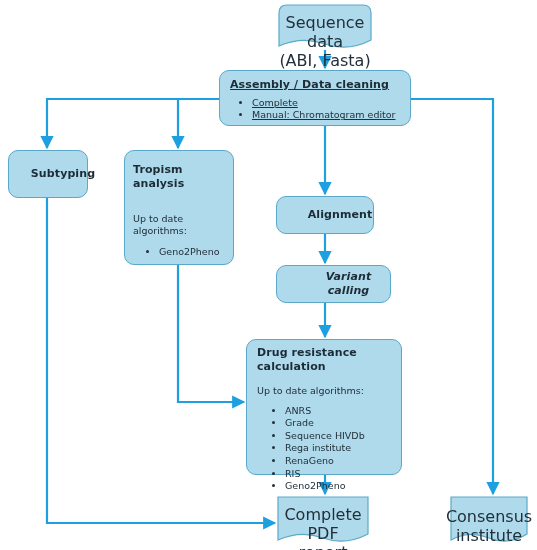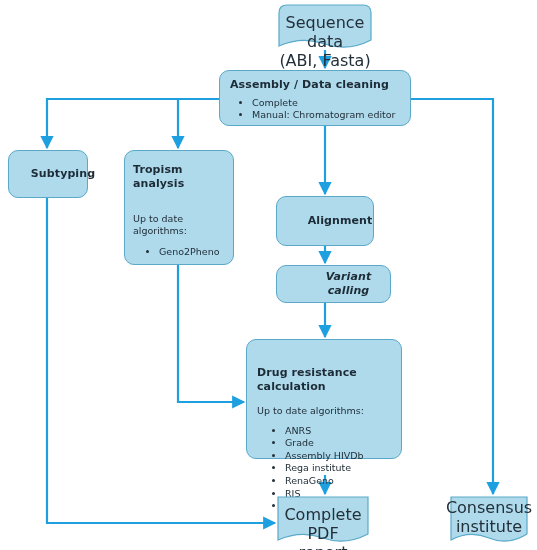"Assembly / Data cleaning" #node-assembly { text-decoration: none -> underline }
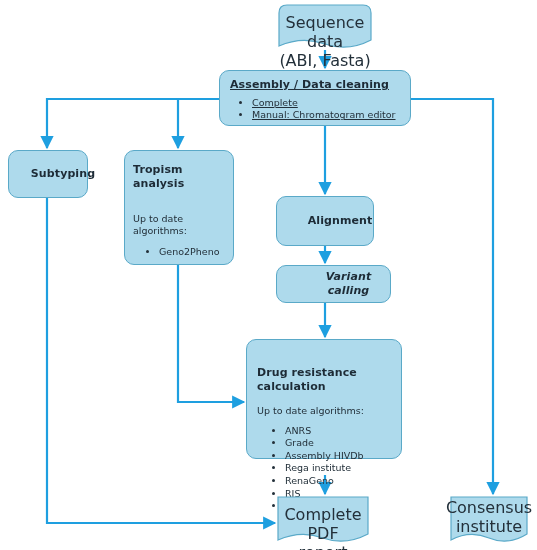"Alignment" #node-alignment { height: 50px -> 38px }
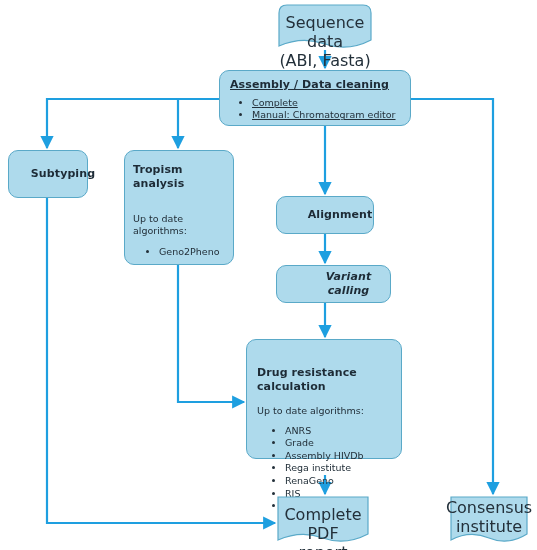"Drug resistance calculation" #node-drug { height: 120px -> 136px; padding: 26px 8px 0 10px -> 6px 8px 0 10px }
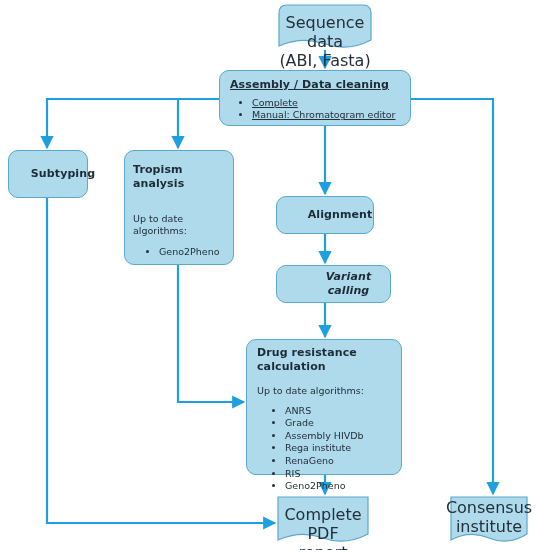"Assembly HIVDb" li { text: Assembly -> Sequence }
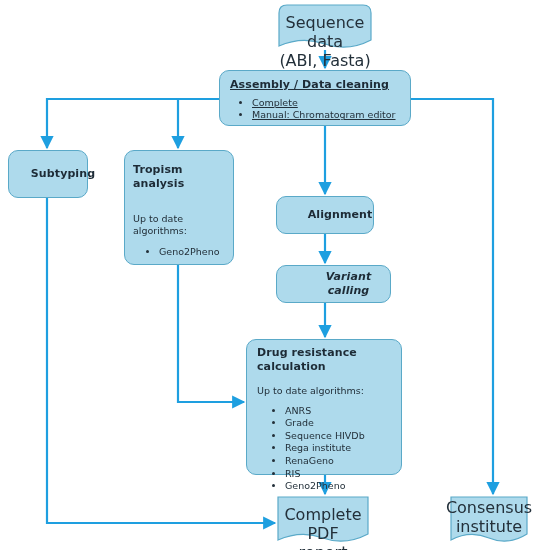"Consensus" #node-consensus .doc-label { padding-top: 2px -> 11px }
